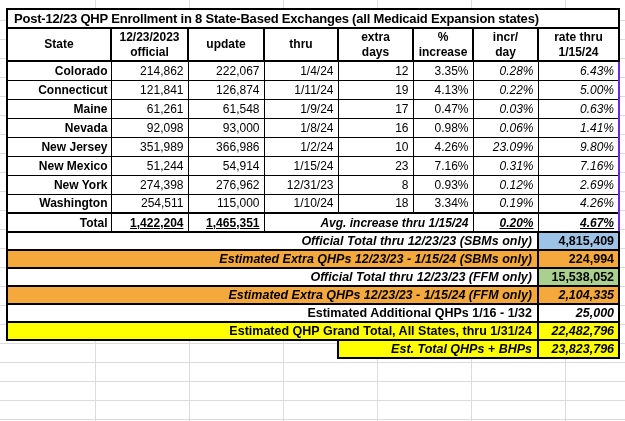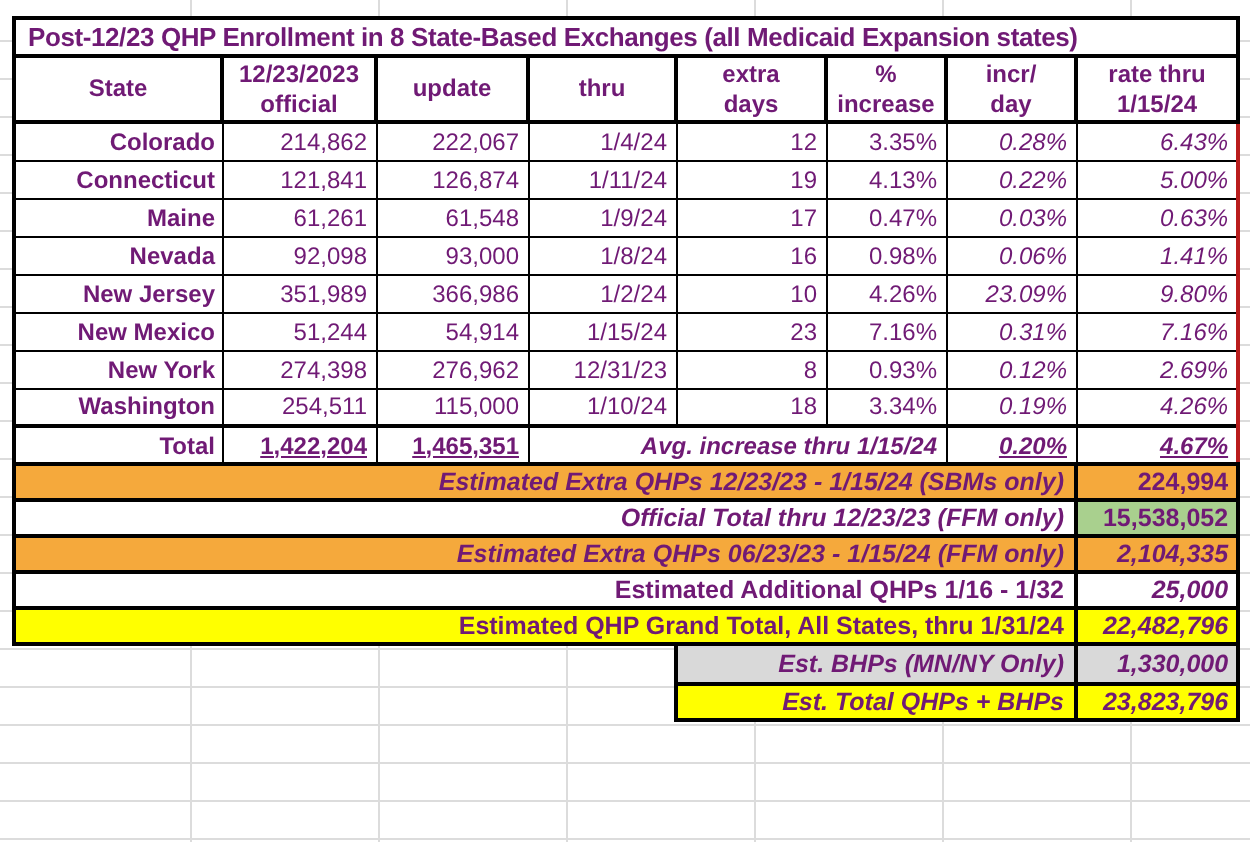"Post-12/23 QHP Enrollment in 8" table.main { color: #701a75 -> #000000 }
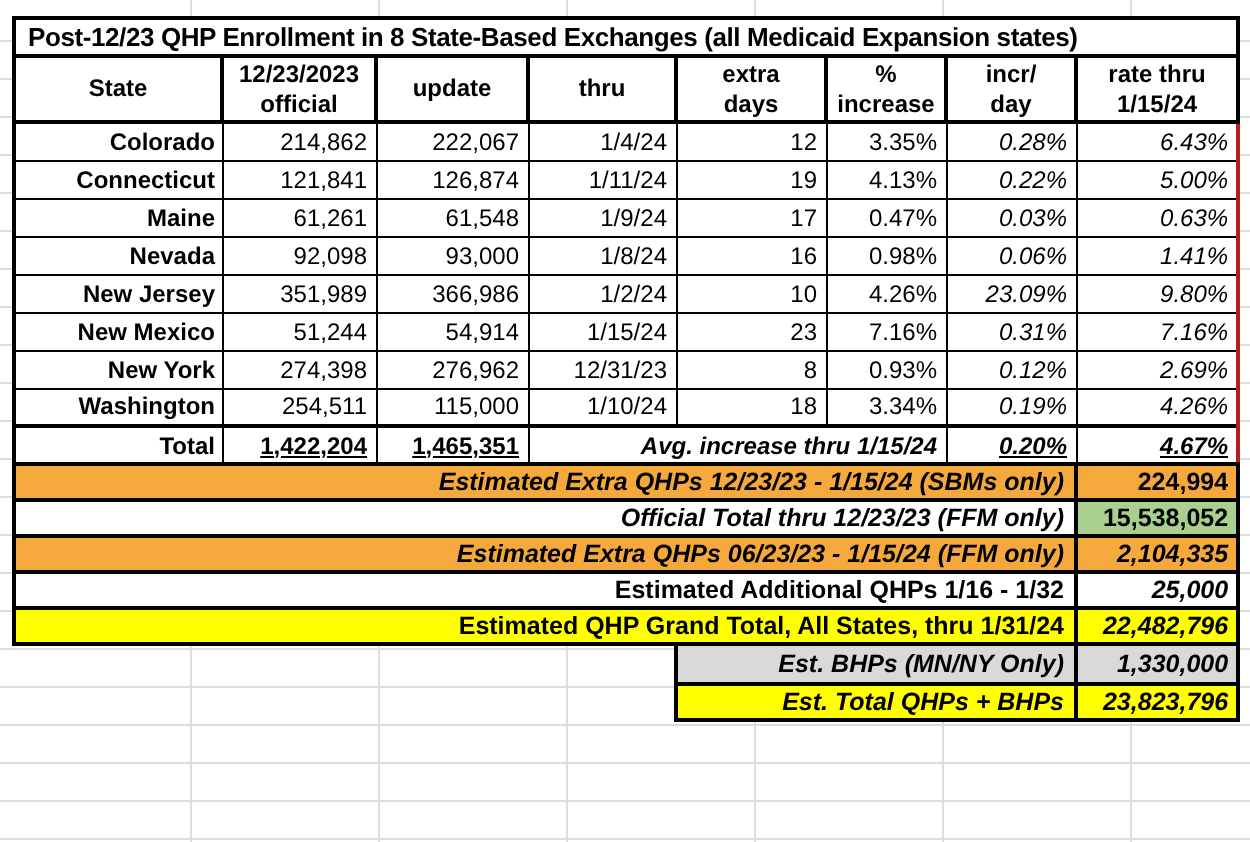"6.43%" .br2 { border-right: 2px solid #b91c1c -> 2px solid #6d28d9 }
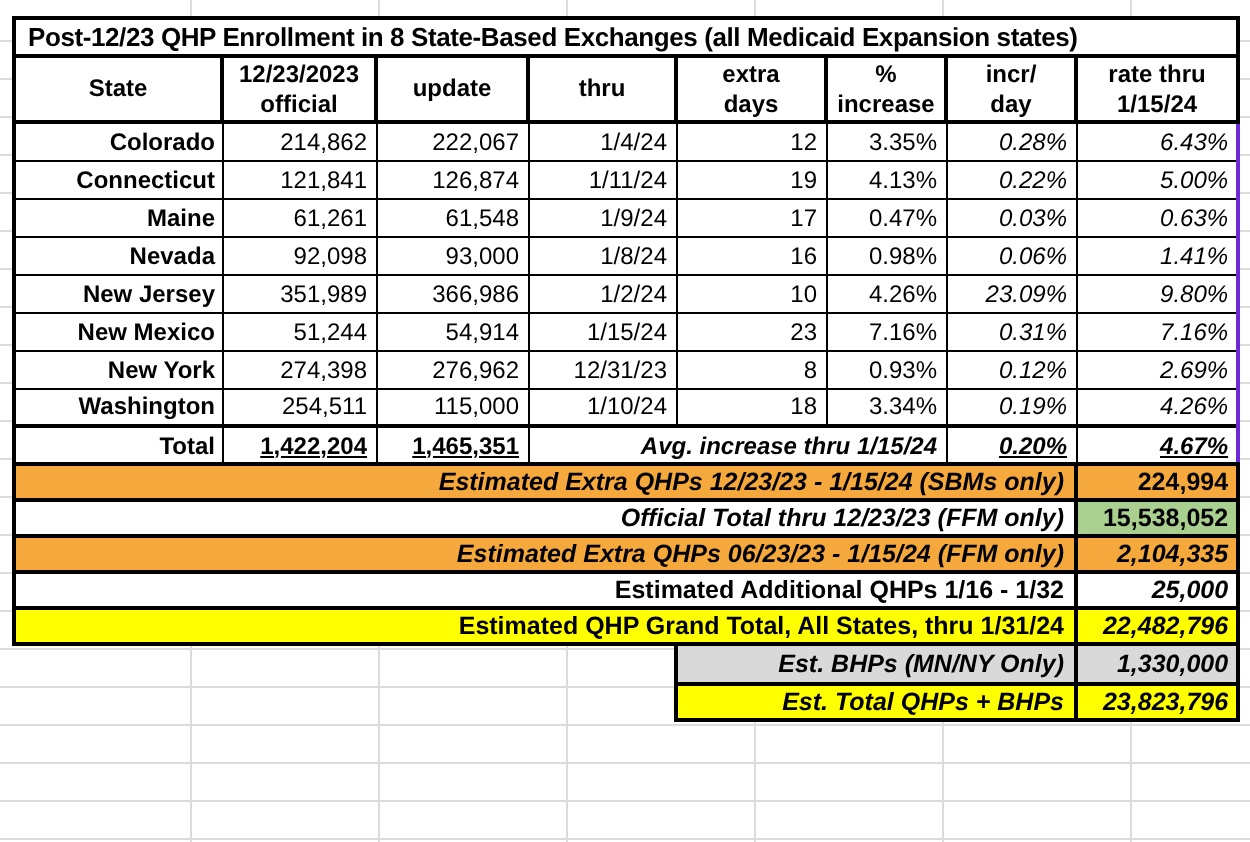"Official Total thru 12/23/23 (SBMs" tr.sum-row { html: none -> <tr> <td>Official Total thru 12/23/23 (SBMs only)</td> <td>4,815,409</td> </tr> }
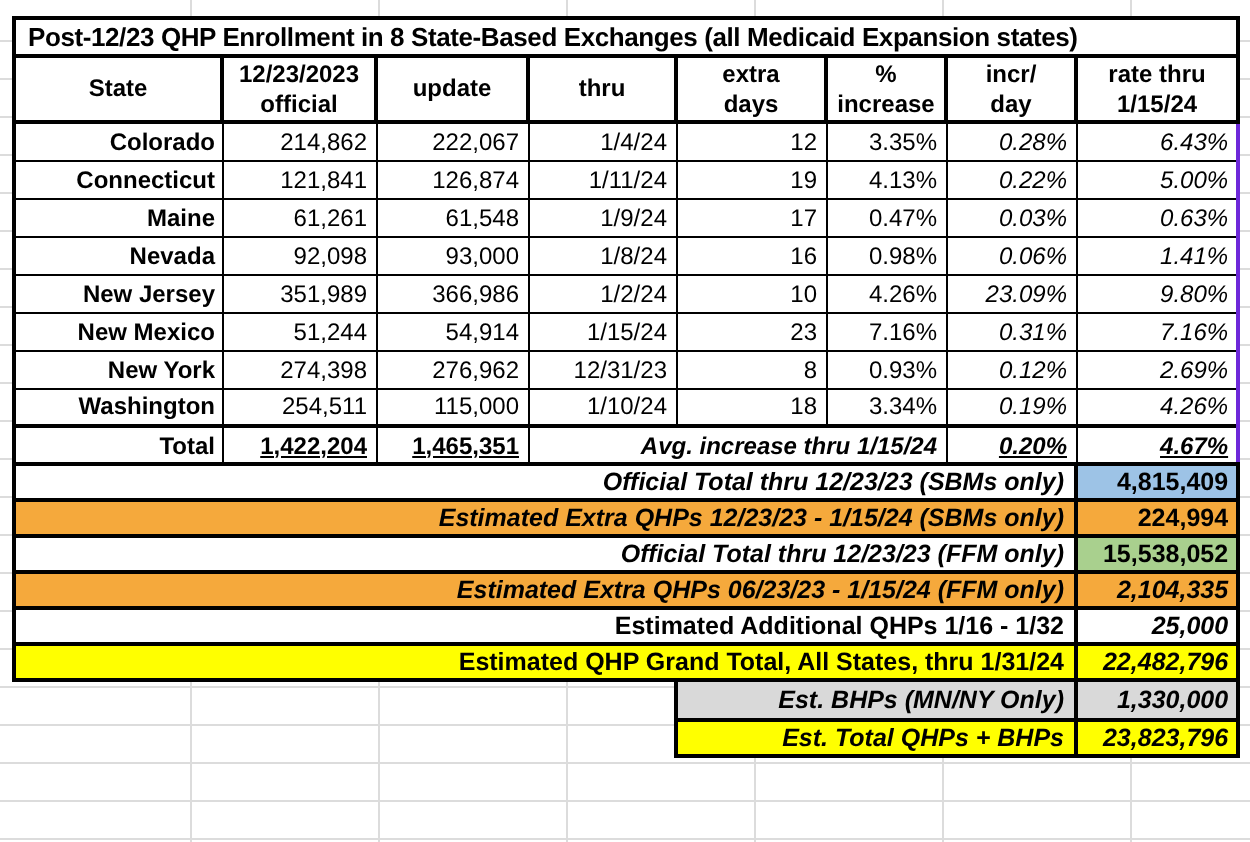"Estimated Extra QHPs 06/23/23 -" td.slabel { text: 06/23/23 -> 12/23/23 }
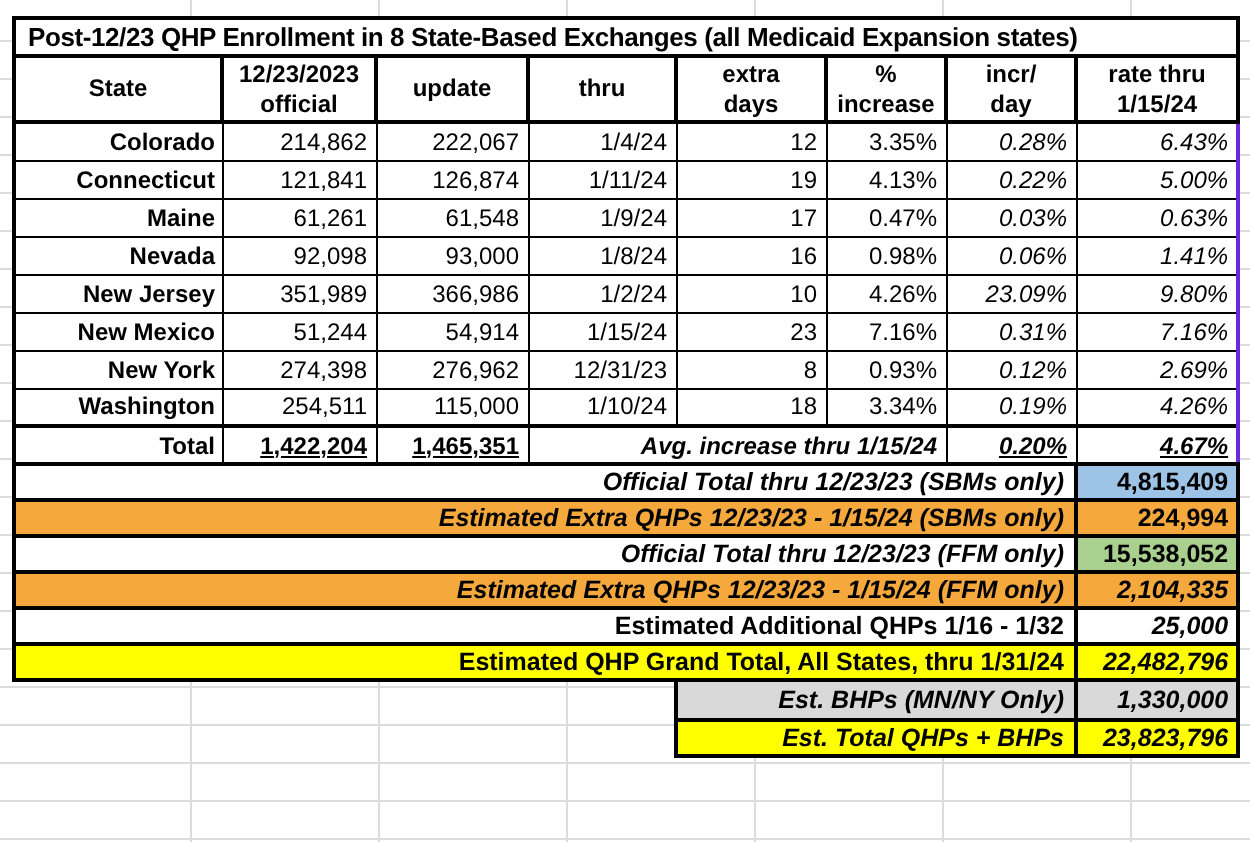"Est. BHPs (MN/NY Only)" tr.foot-row1 { html: <tr> <td></td> <td>Est. BHPs (MN/NY Only)</td> <td>1,330,000</td> </tr> -> none }
